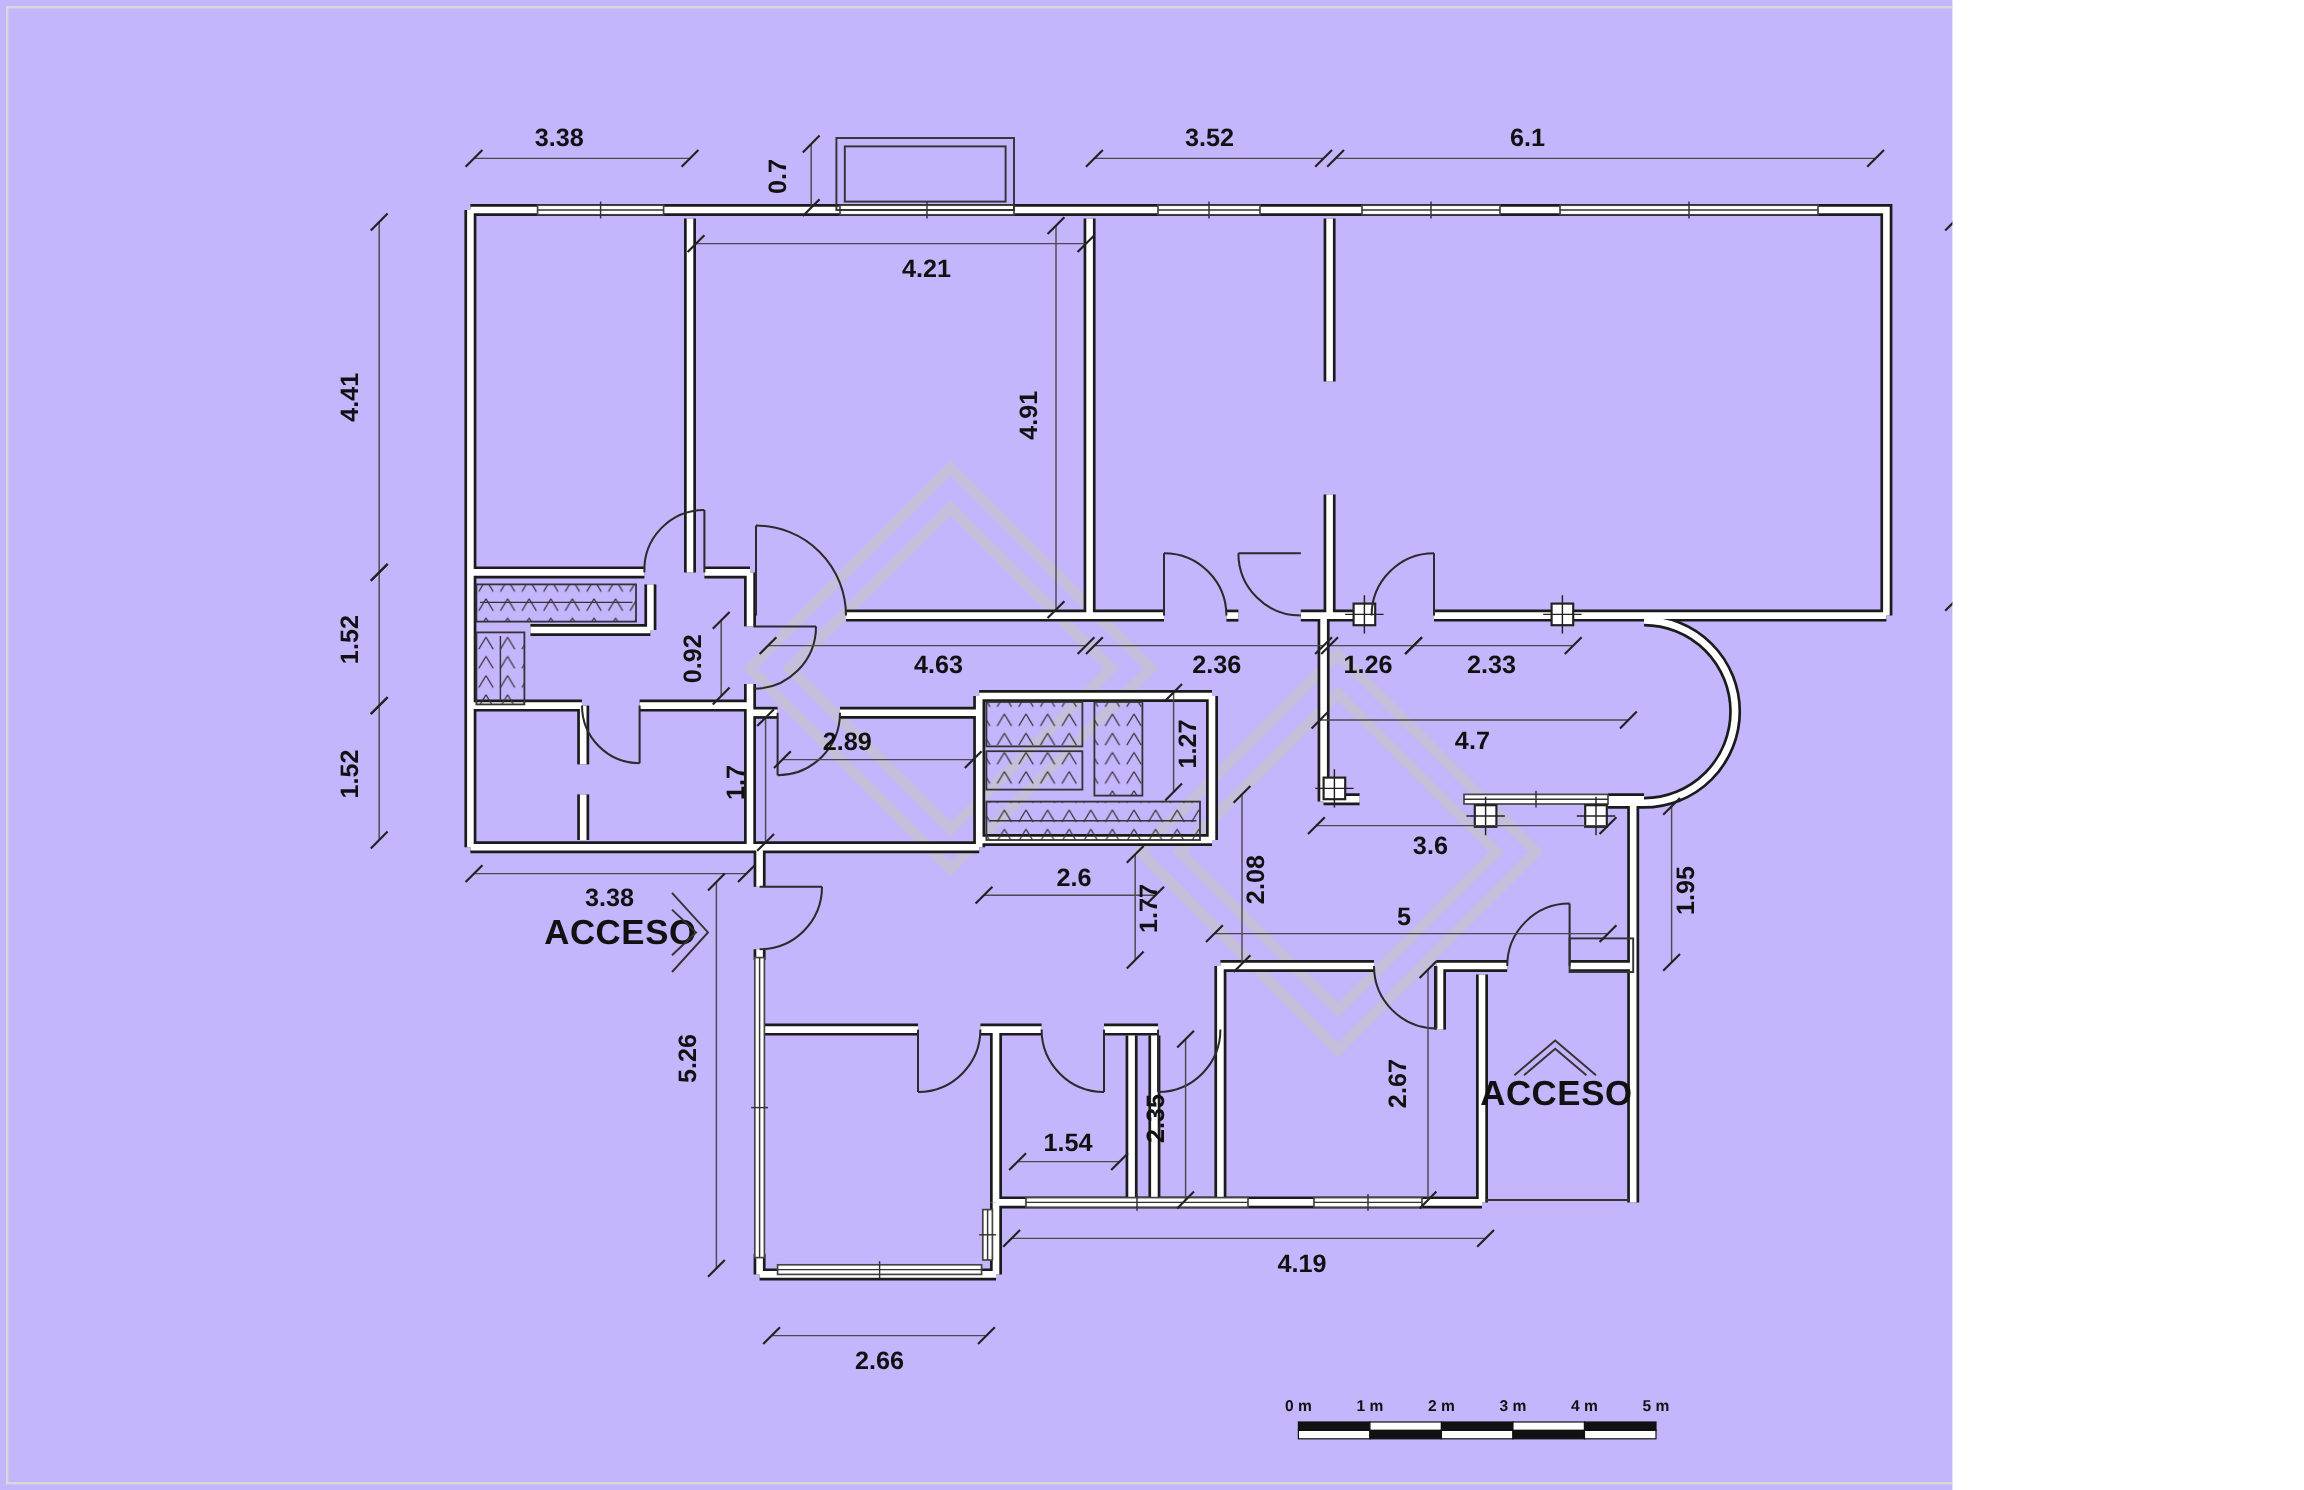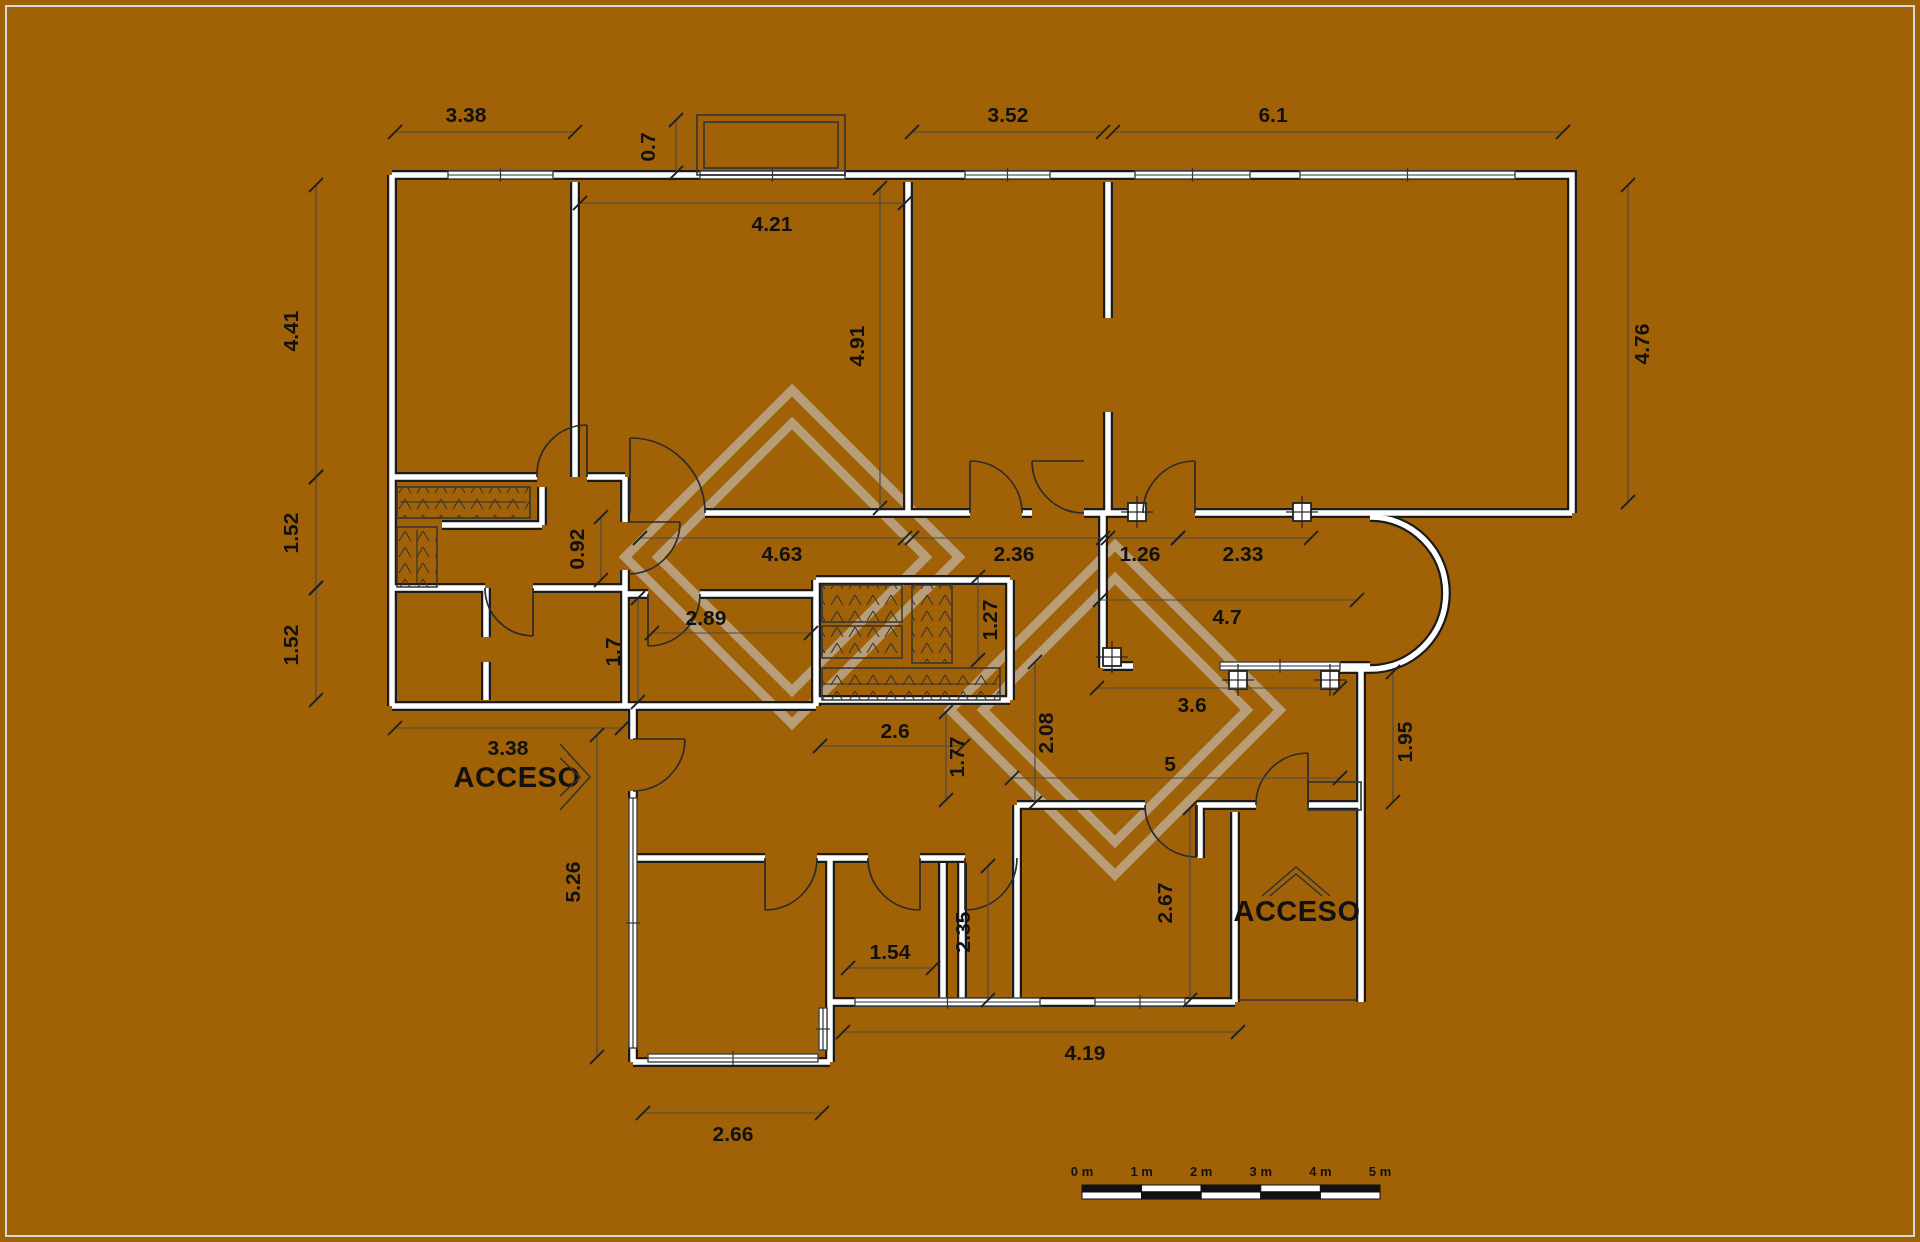"3.38" .stage { background: #a16207 -> #c4b5fd; width: 1920px -> 1627px }
